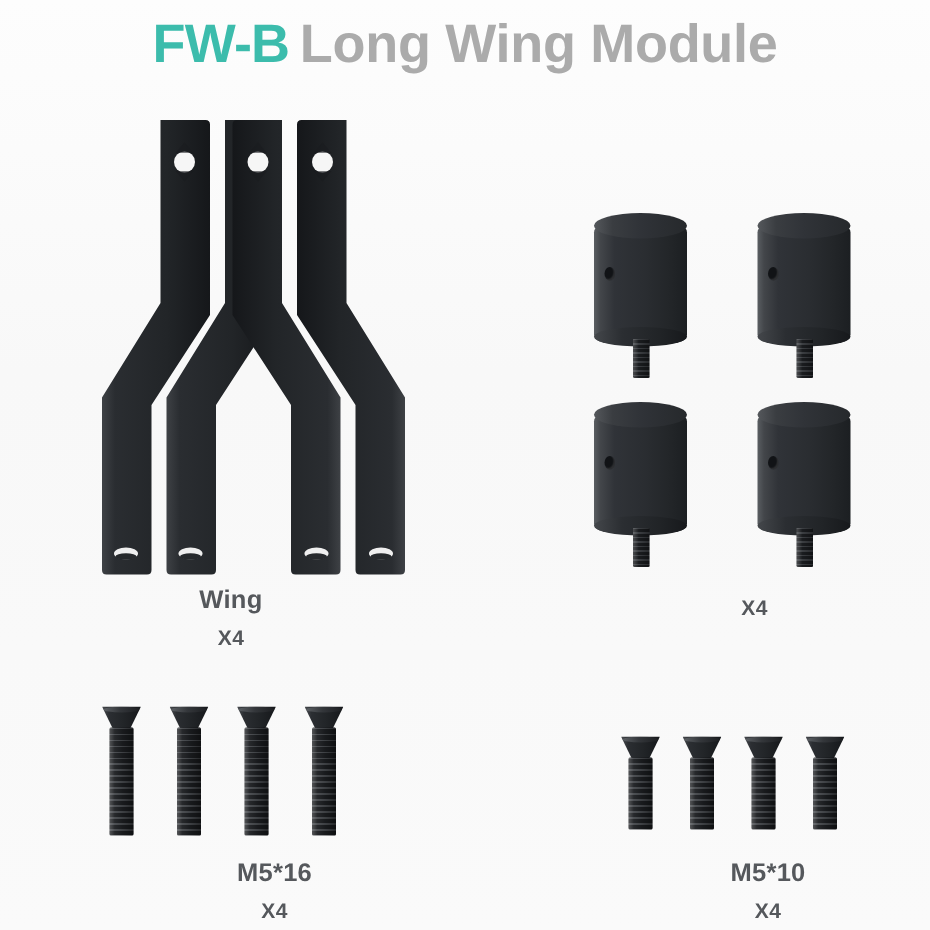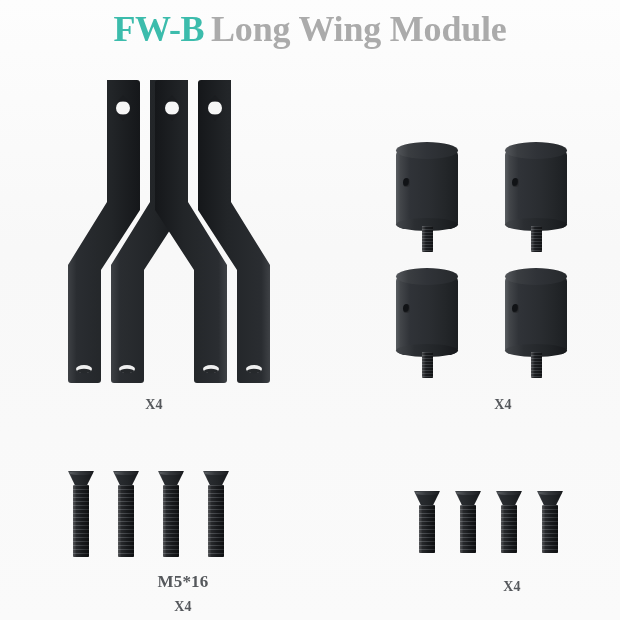"FW-B Long Wing Module" #page { font-family: Liberation Serif, serif -> none }
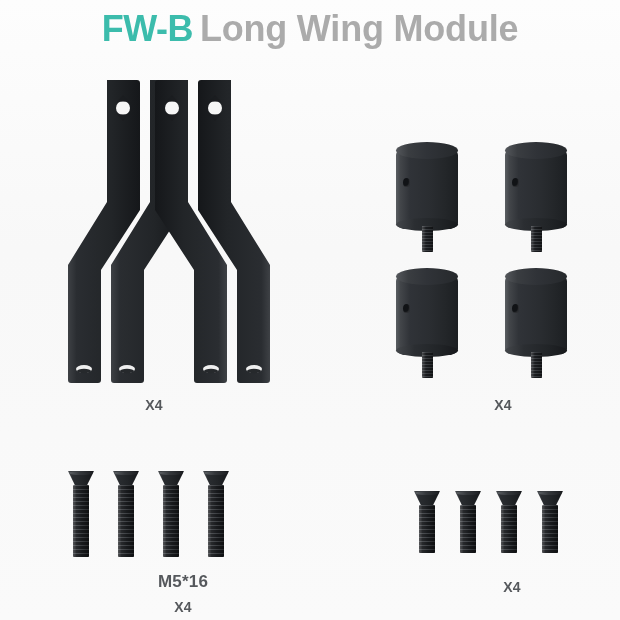"Wing" span.name { html: none -> <span>Wing</span> }
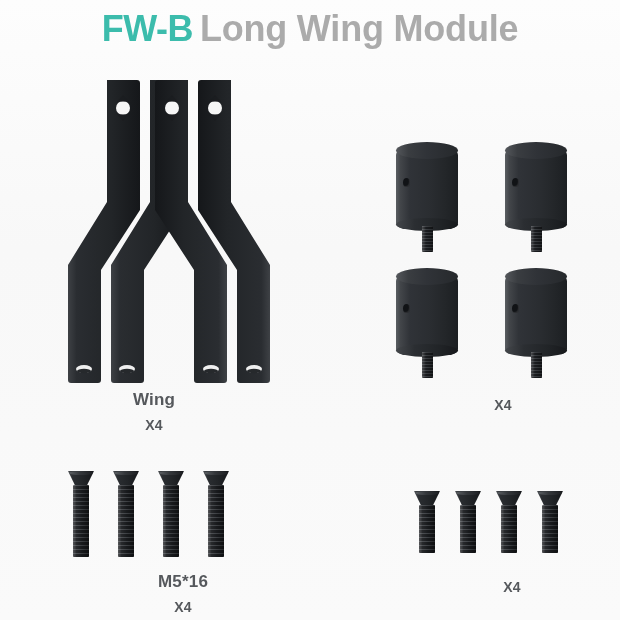"M5*10" span.name { html: none -> <span>M5*10</span> }
